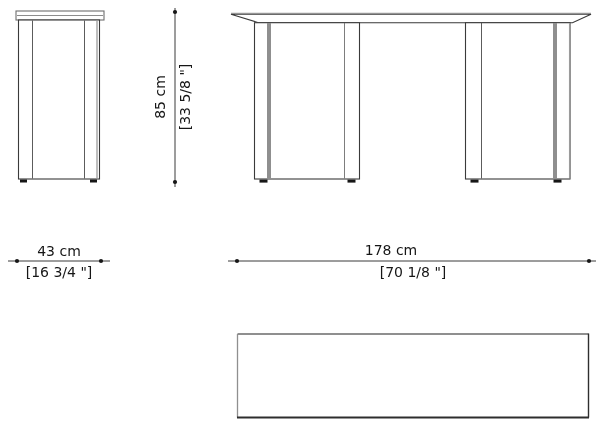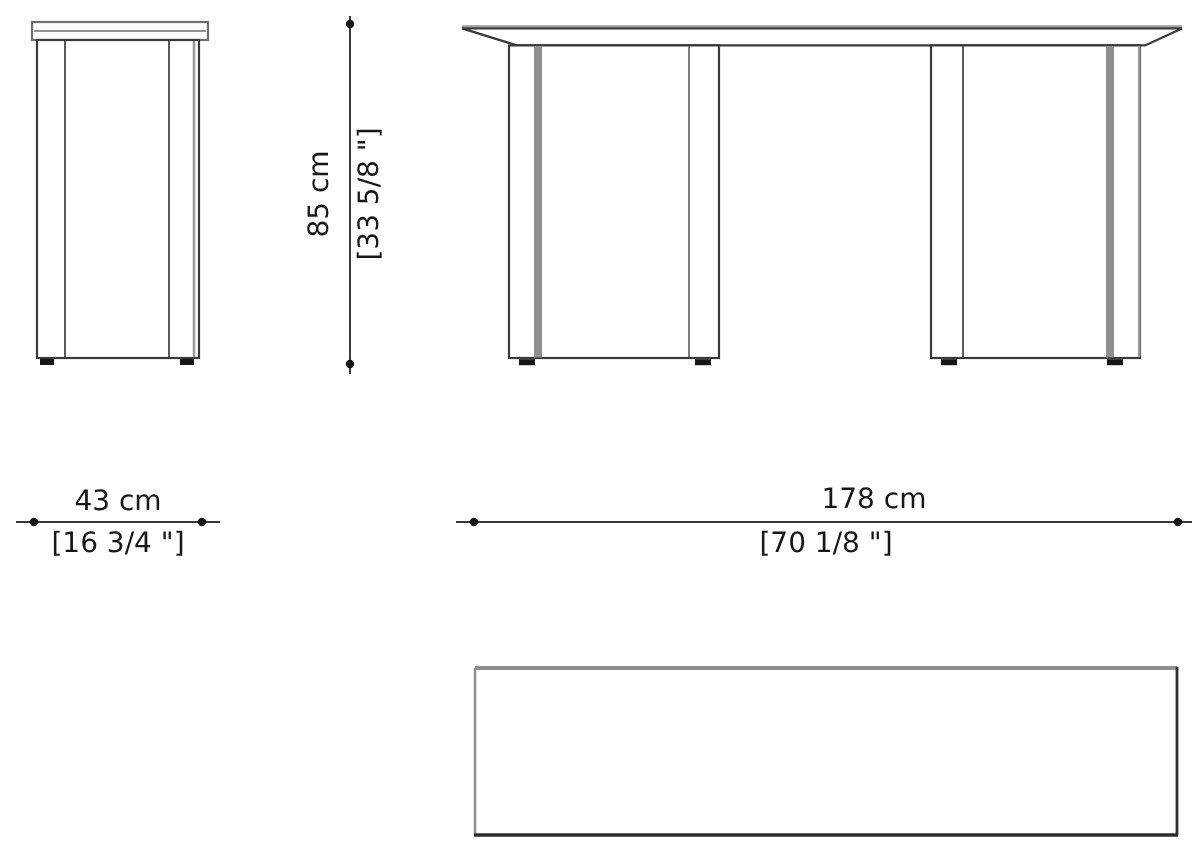"178 cm" div.dim-label { left: 437px -> 391px }
